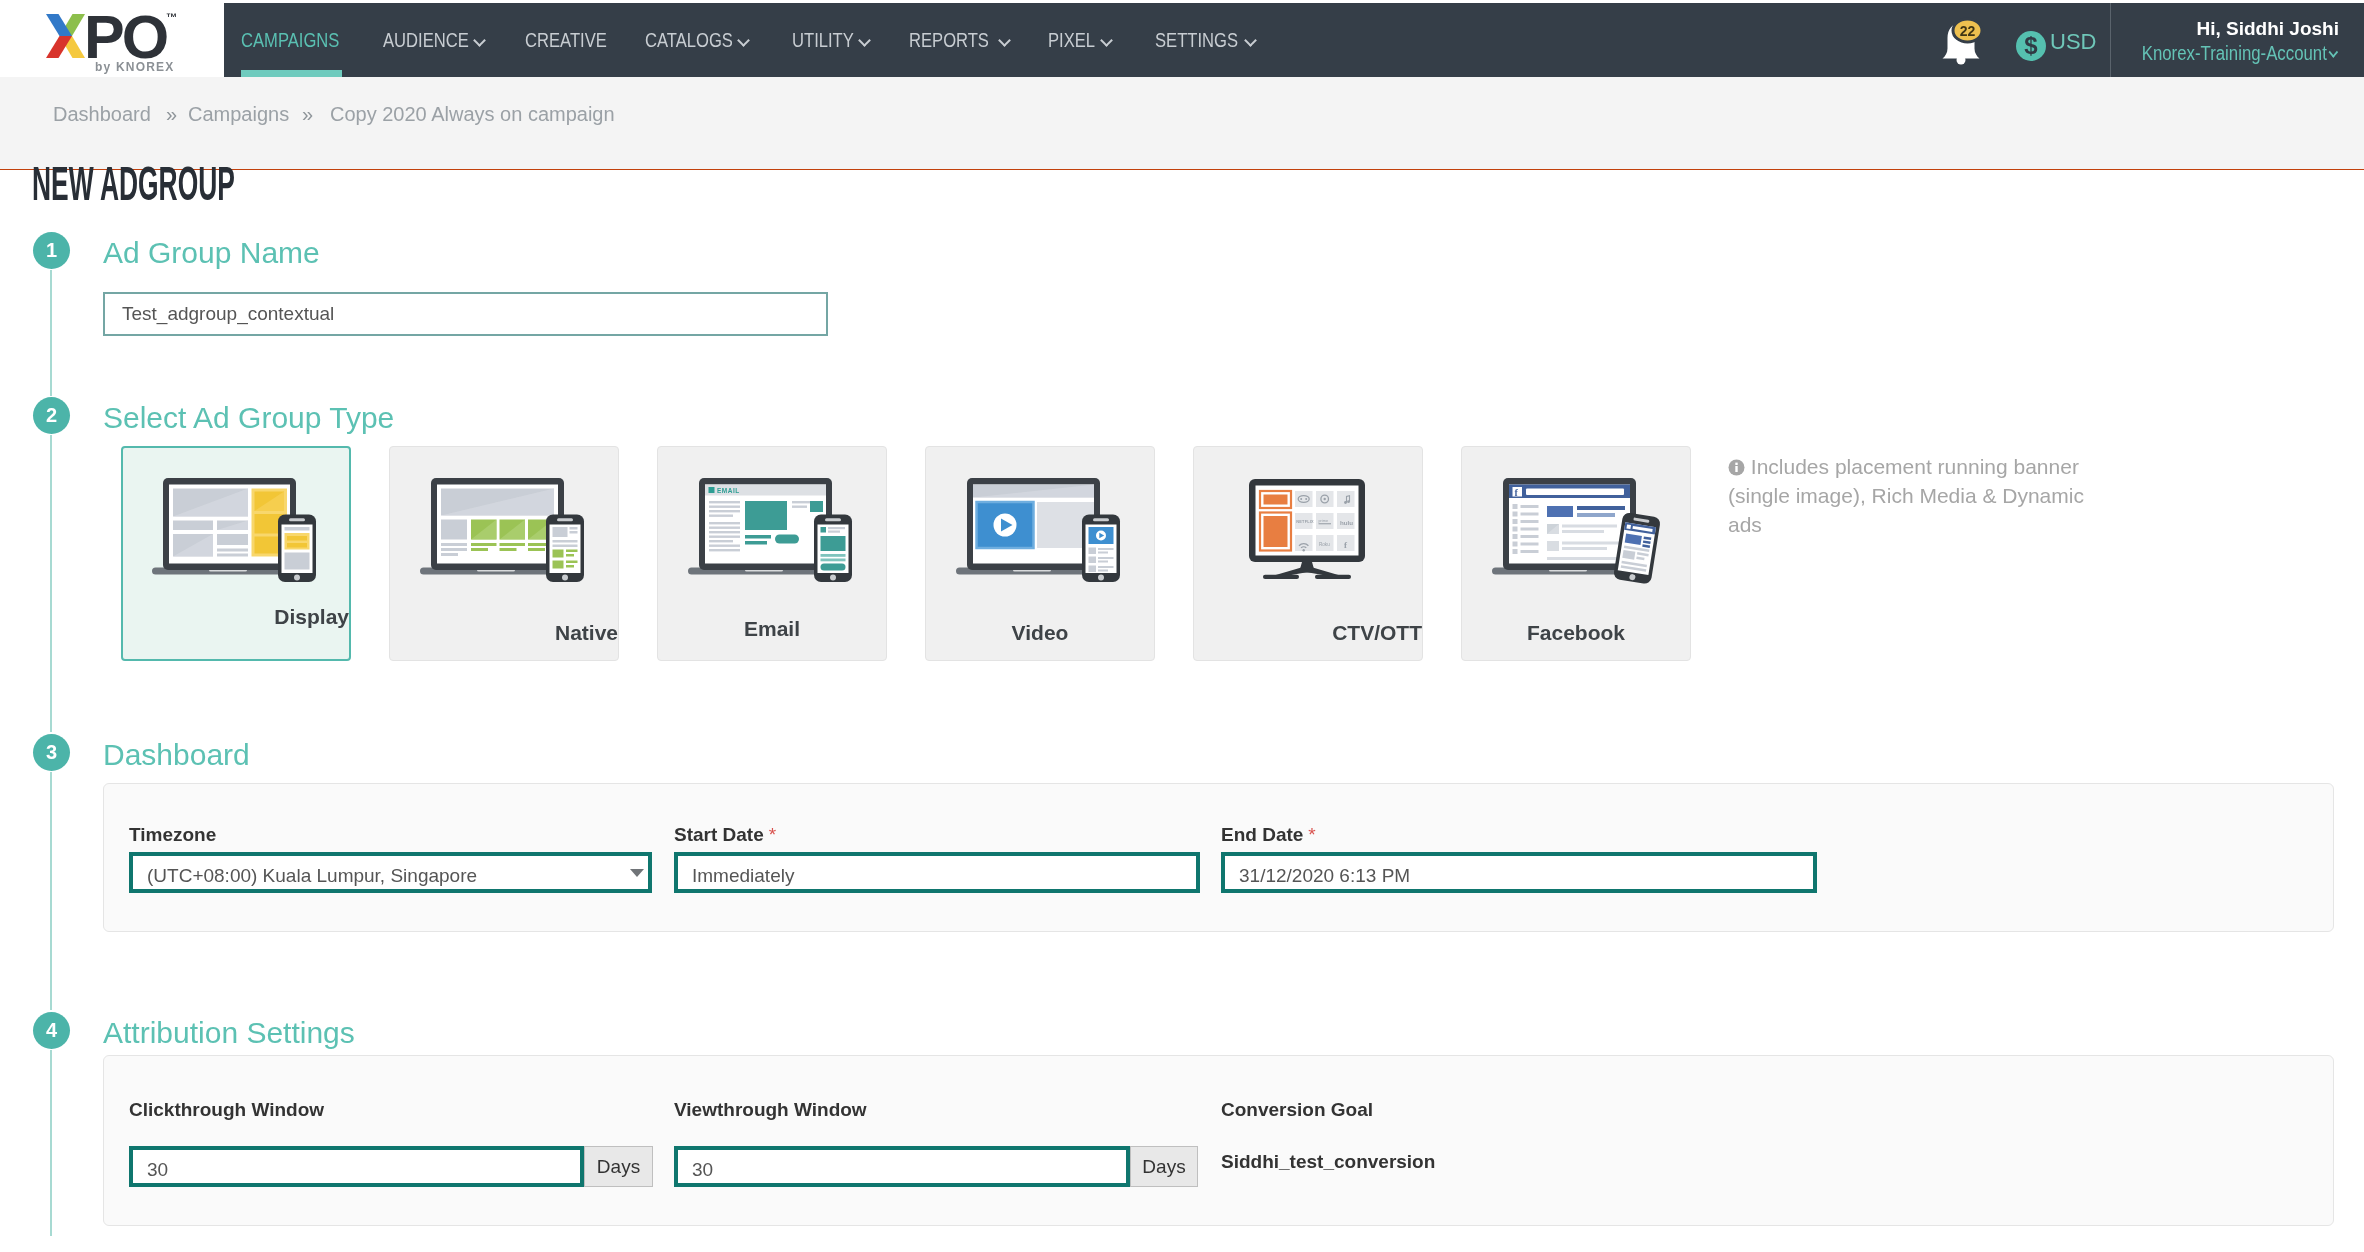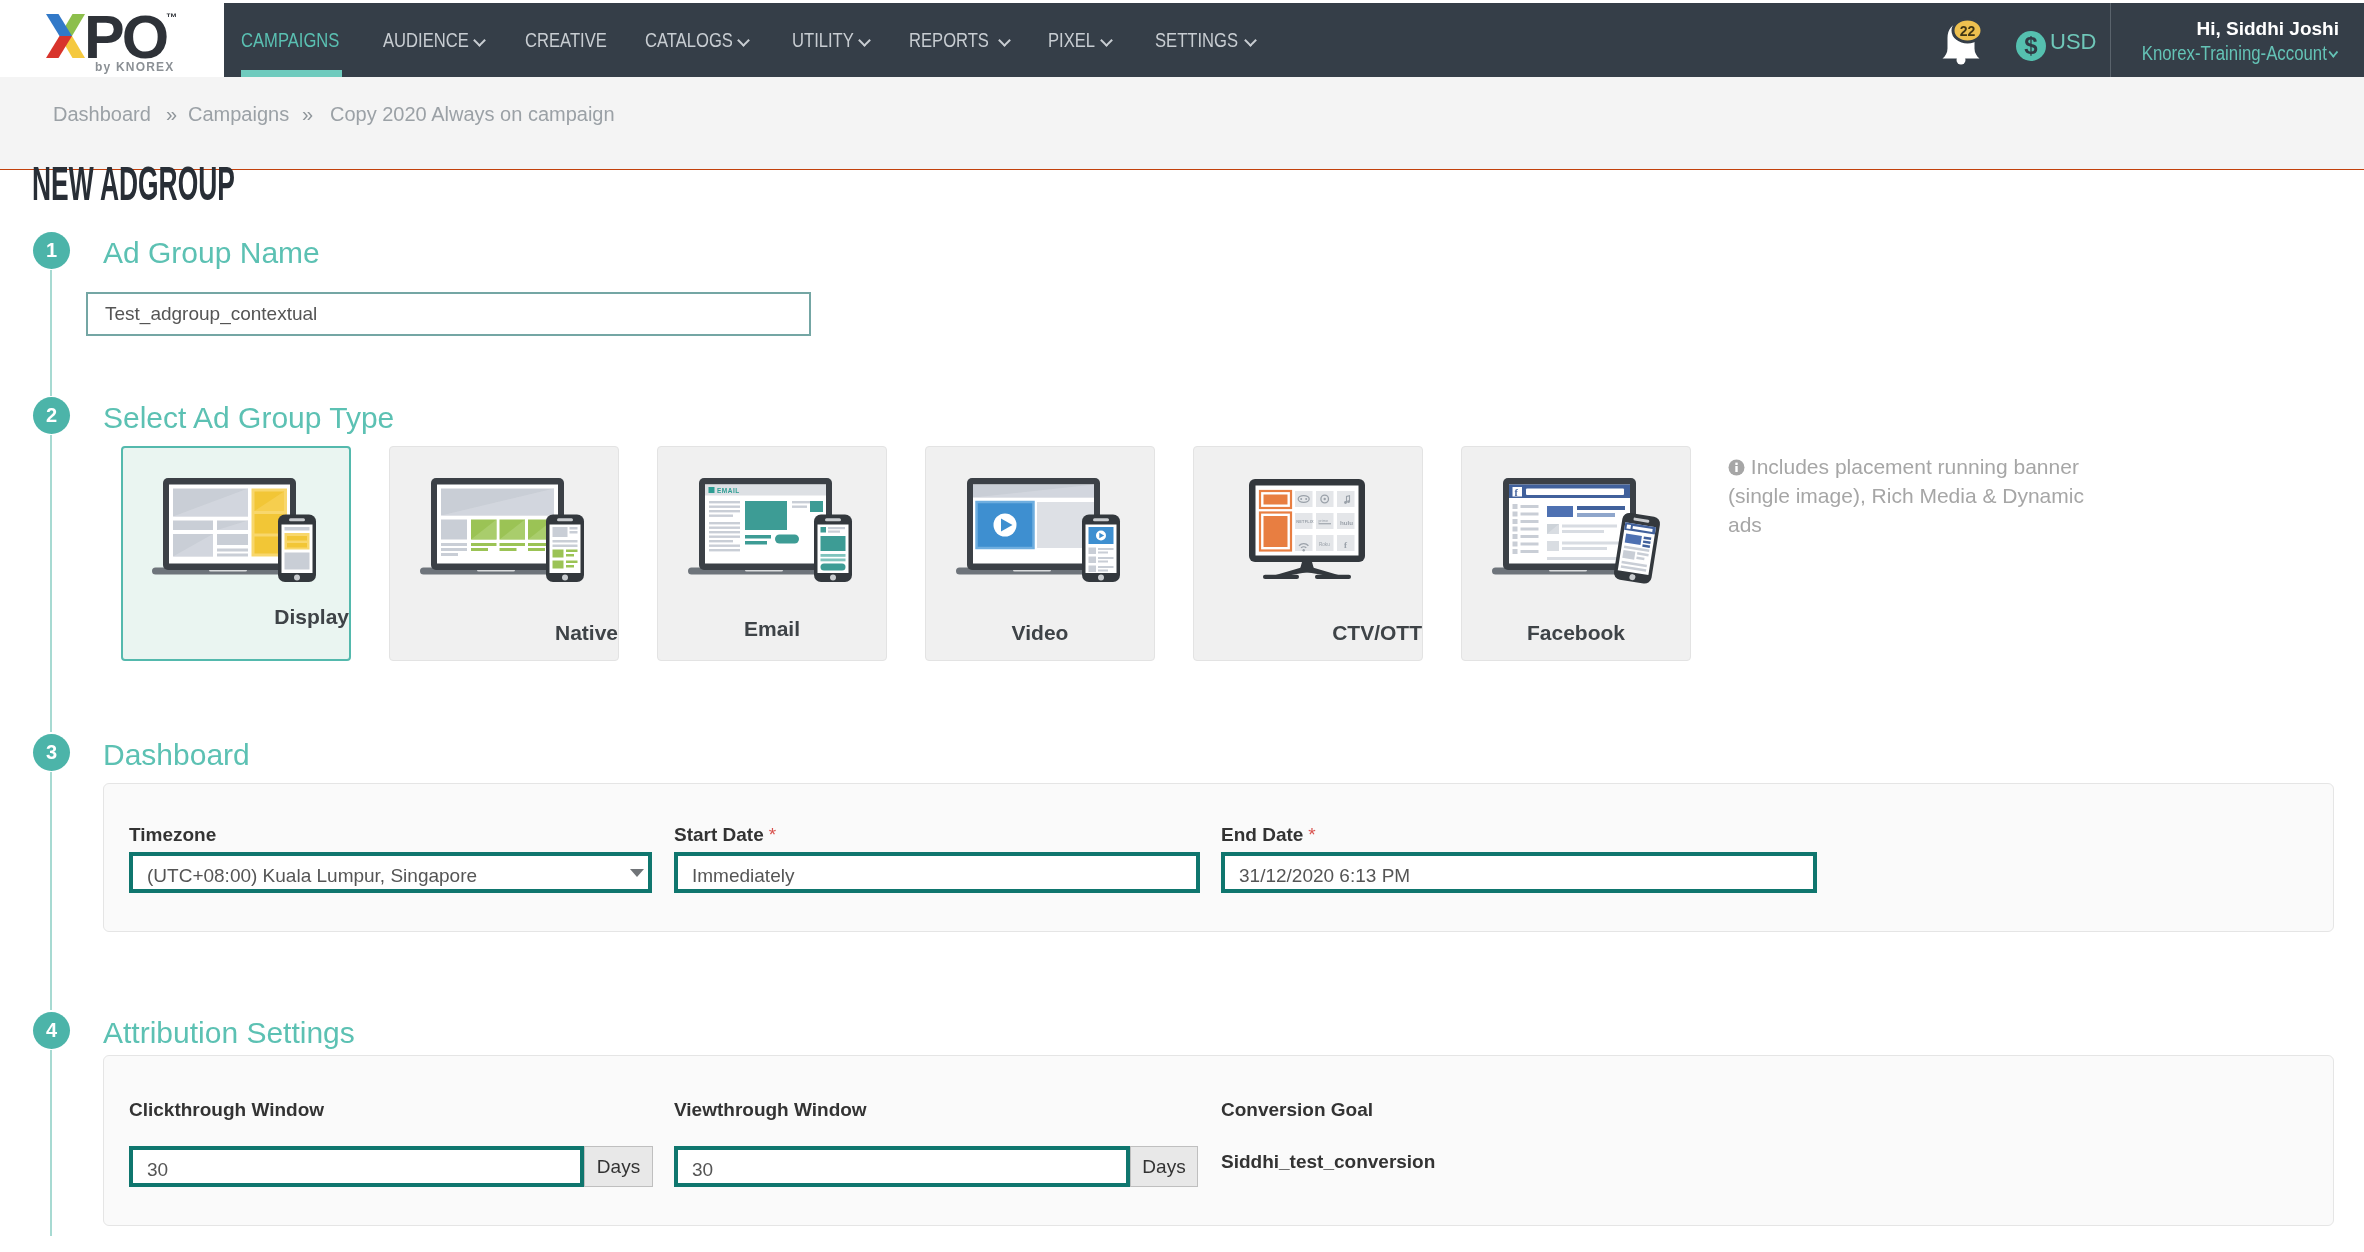"Test_adgroup_contextual" #nameinput { left: 86px -> 103px }
